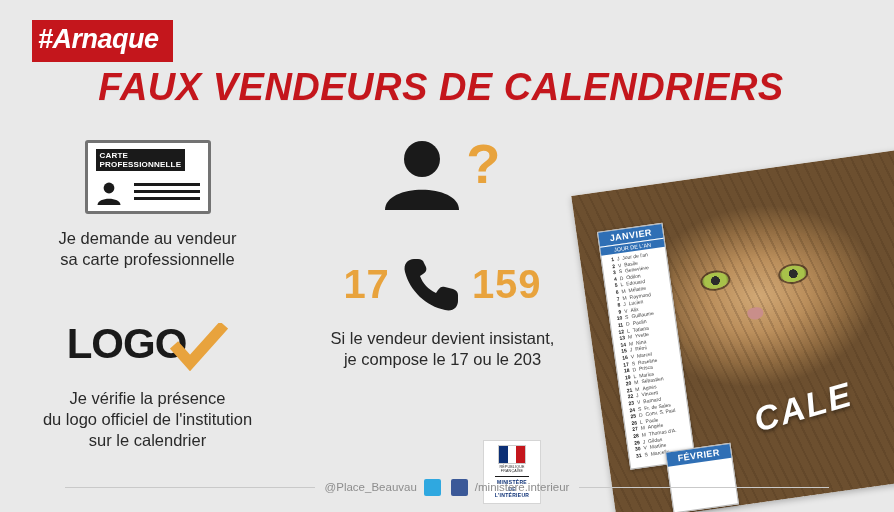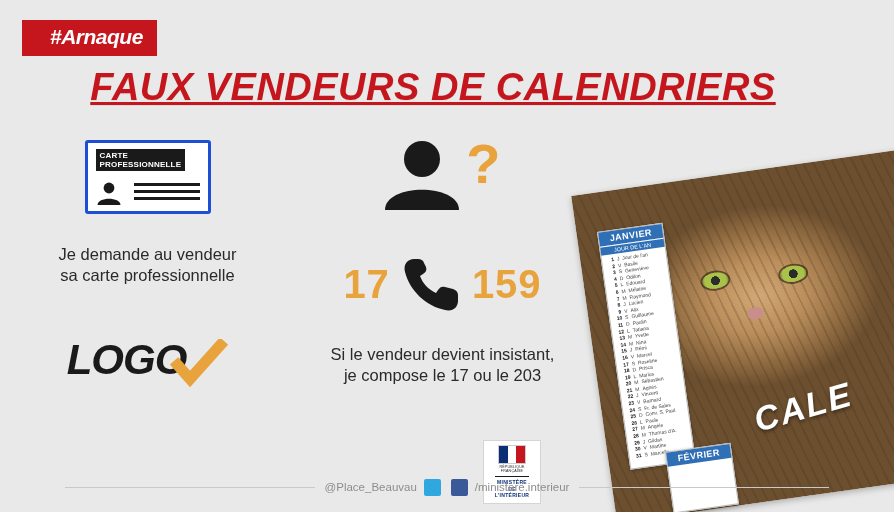"#Arnaque" .badge { font-size: 21px -> 27px; left: 22px -> 32px; padding: 6px 14px 9px 28px -> 6px 14px 9px 6px }
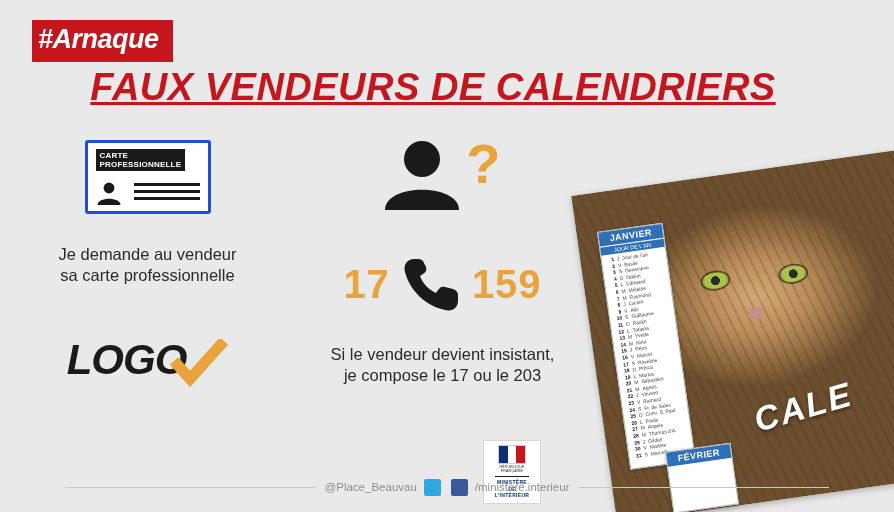"FAUX VENDEURS DE CALENDRIERS" .title { left: 8px -> 16px; text-decoration: underline -> none }
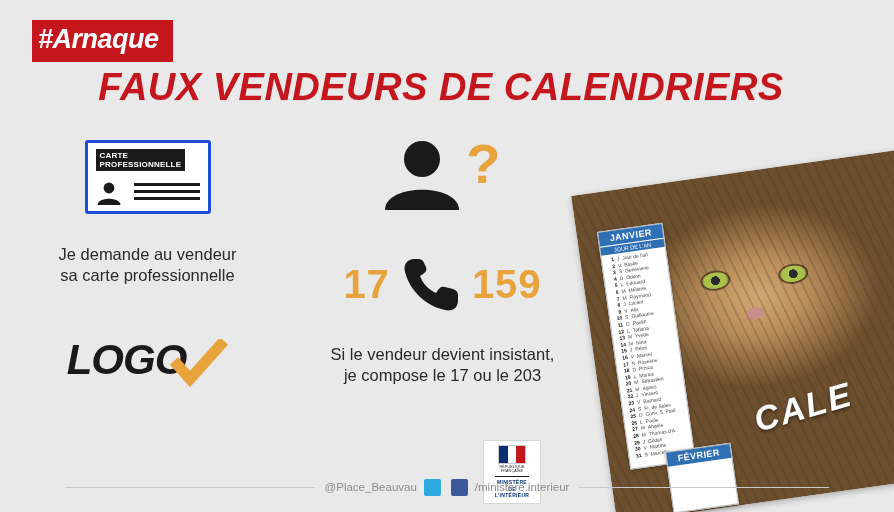"CARTE" .card-icon { border: 3px solid #1d4ed8 -> 3px solid #737373 }
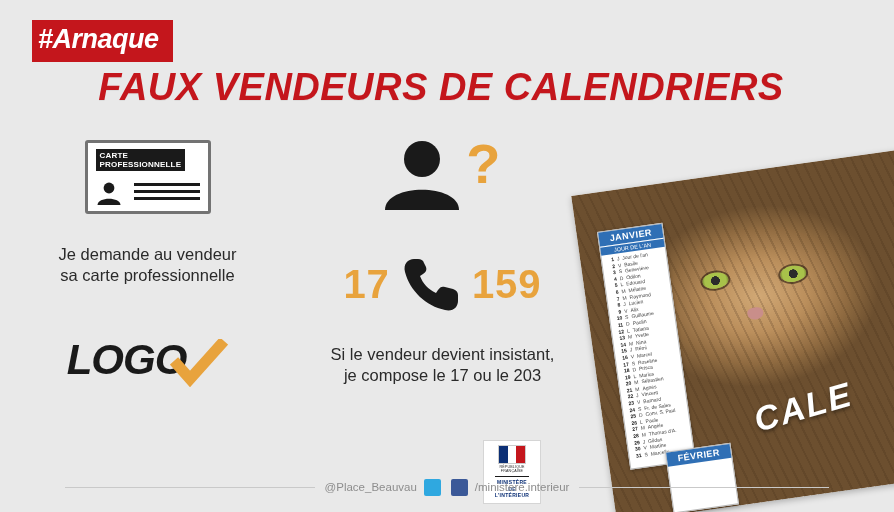"Je demande au vendeur" .cap { margin-top: 30px -> 14px }
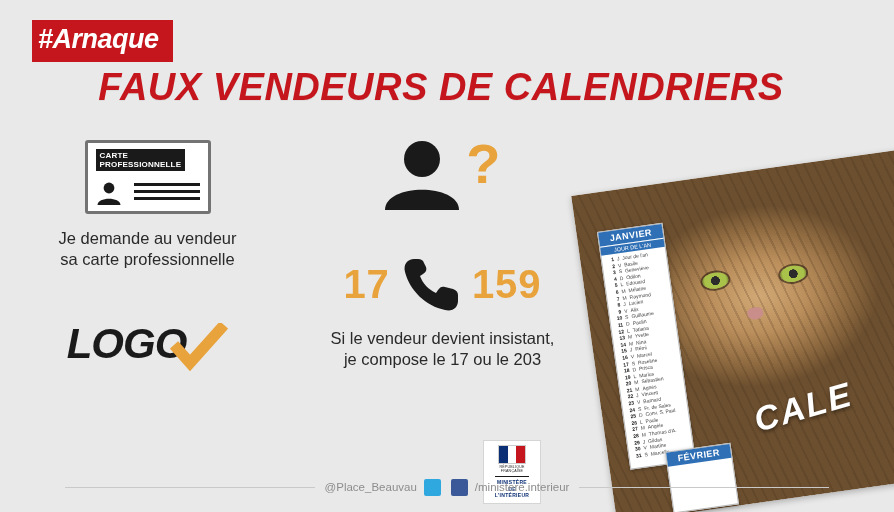"LOGO" .logo-row { font-style: italic -> none }
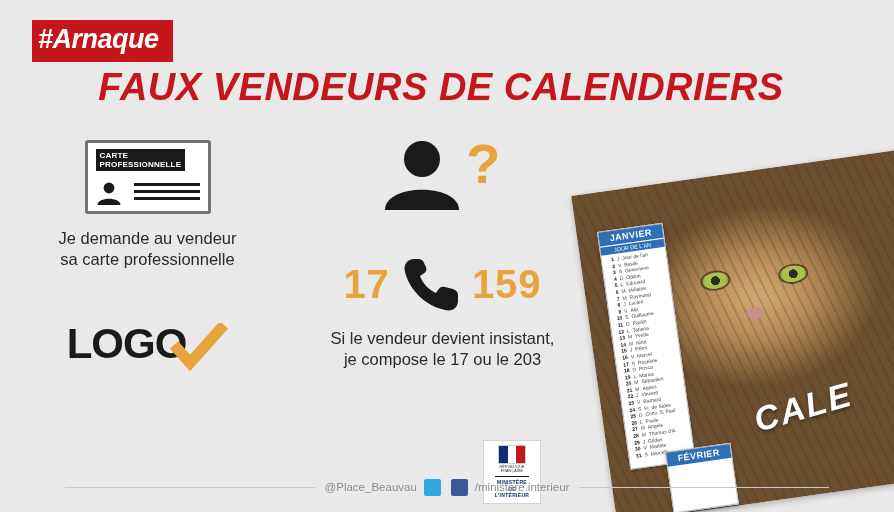"Je vérifie la présence" div.cap { html: none -> <div>Je vérifie la présence du logo officiel de l'institution sur le calendrier</div> }
